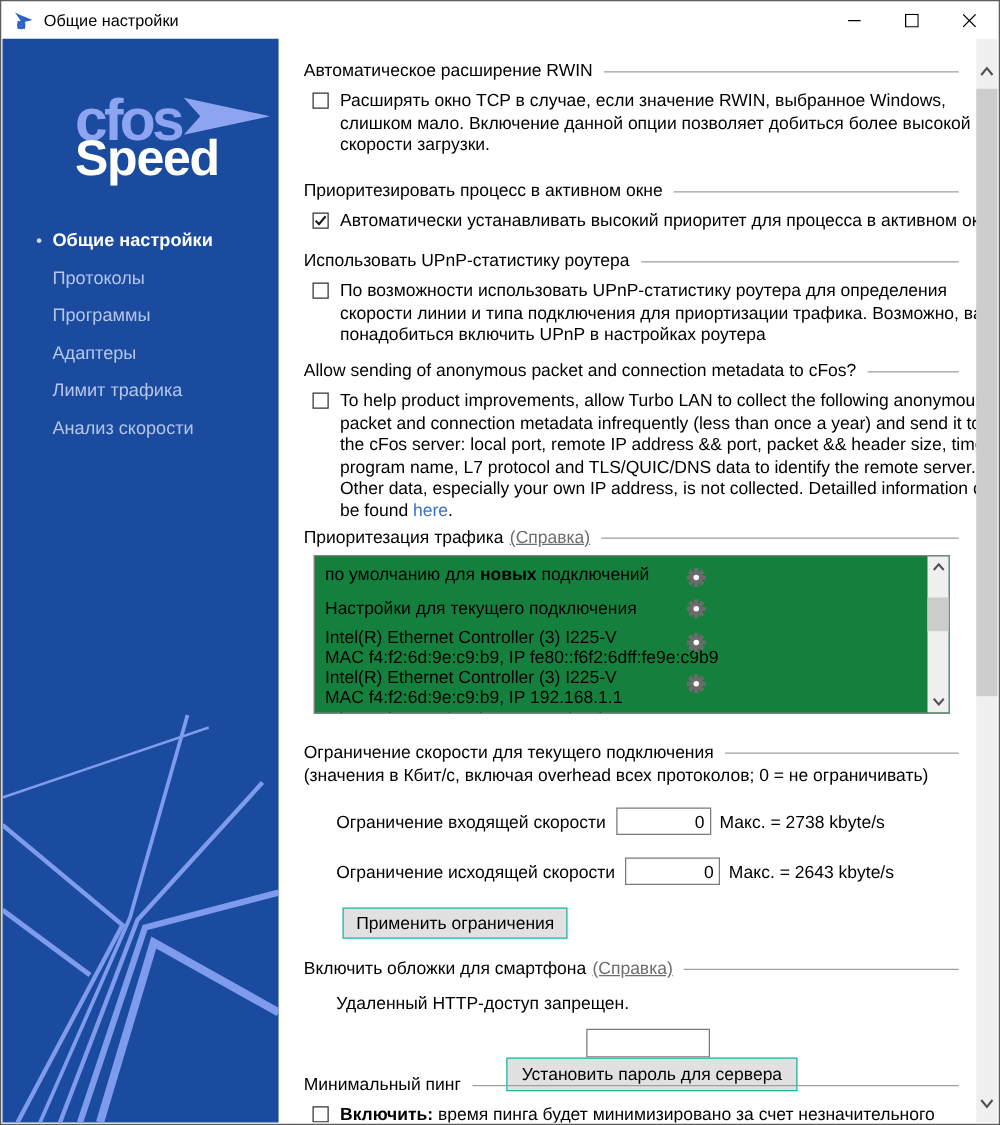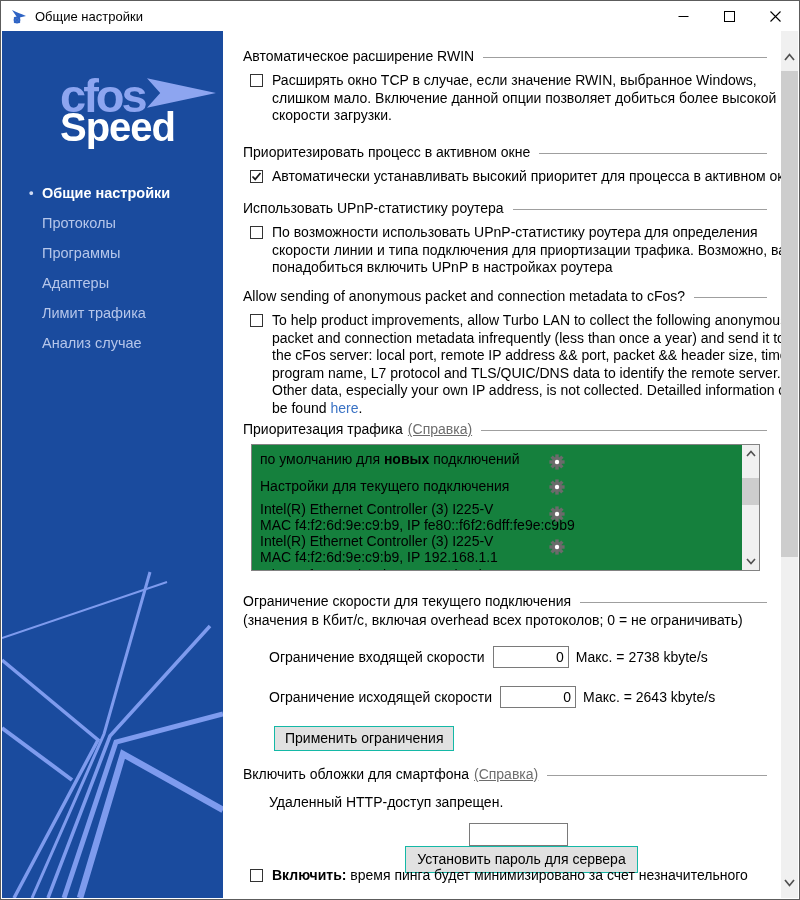"Анализ случае" span { text: случае -> скорости }
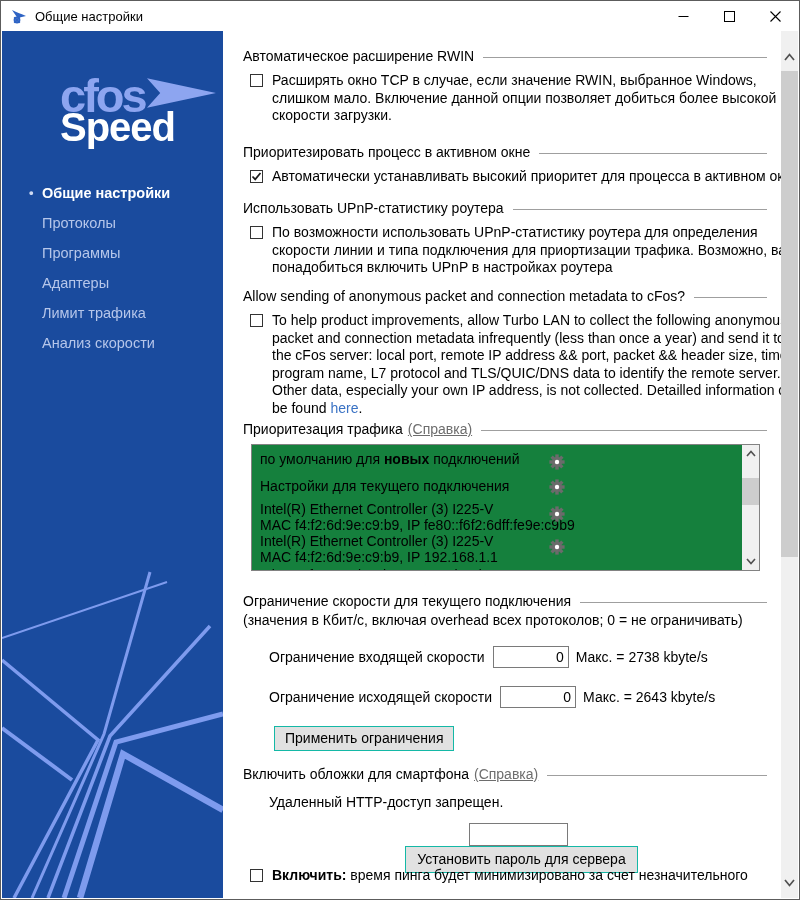"Минимальный пинг" div.sec-head { html: none -> <div> <span>Минимальный пинг</span> <div></div> </div> }
